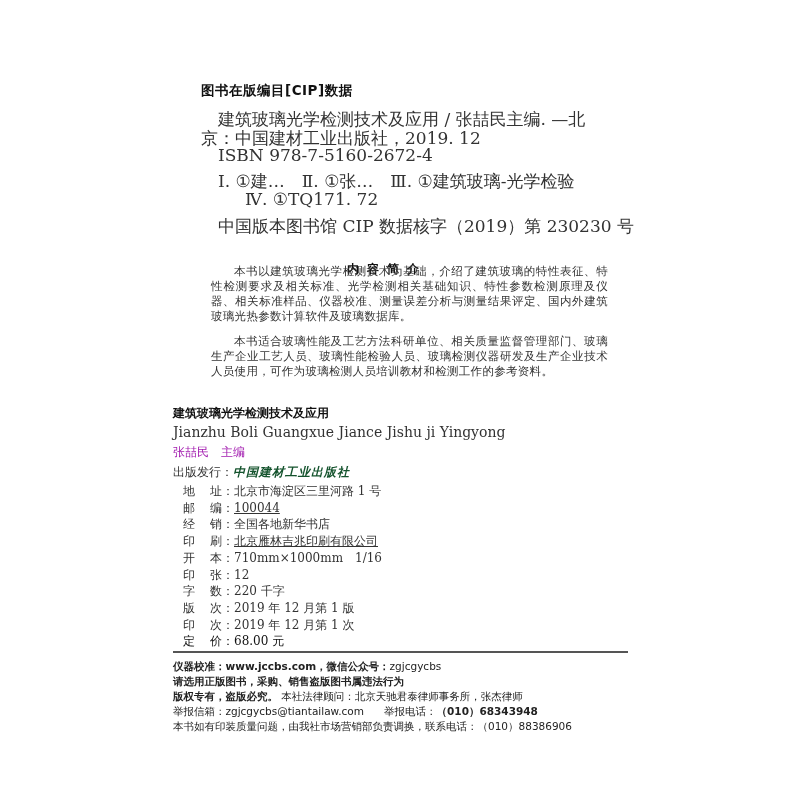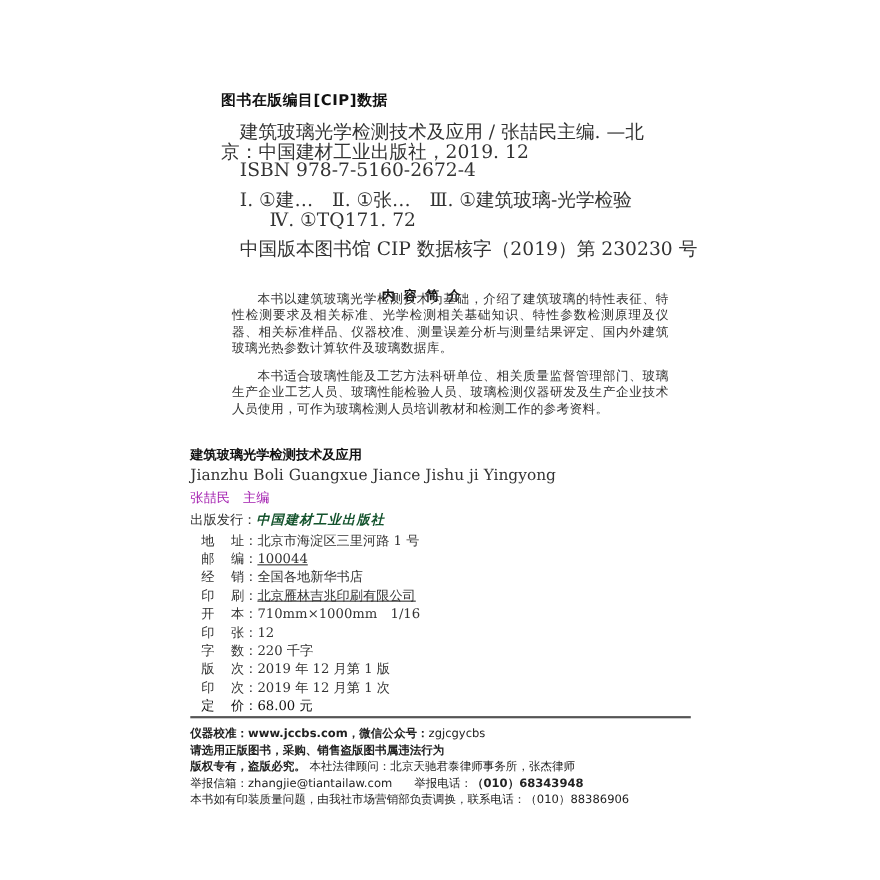"zhangjie@tiantailaw.com" span { text: zhangjie@tiantailaw.com -> zgjcgycbs@tiantailaw.com }
